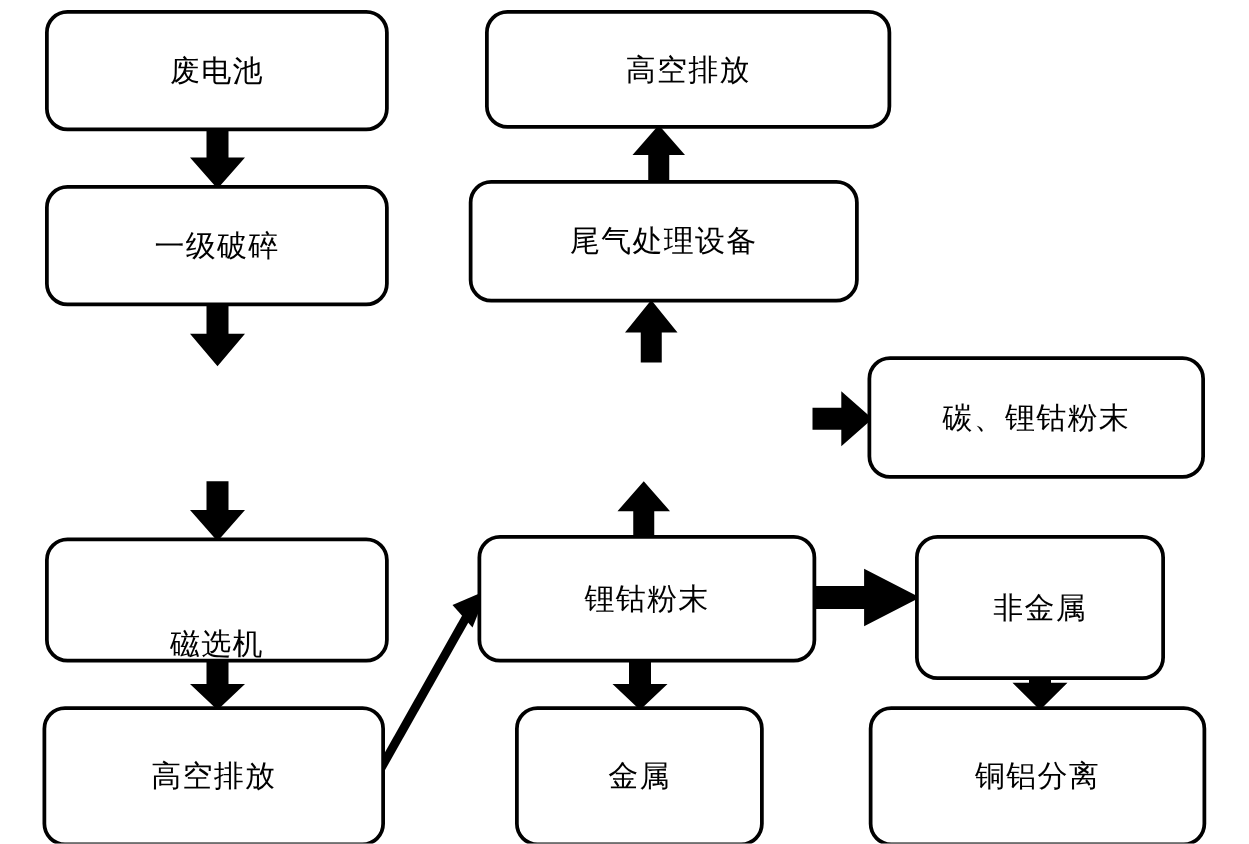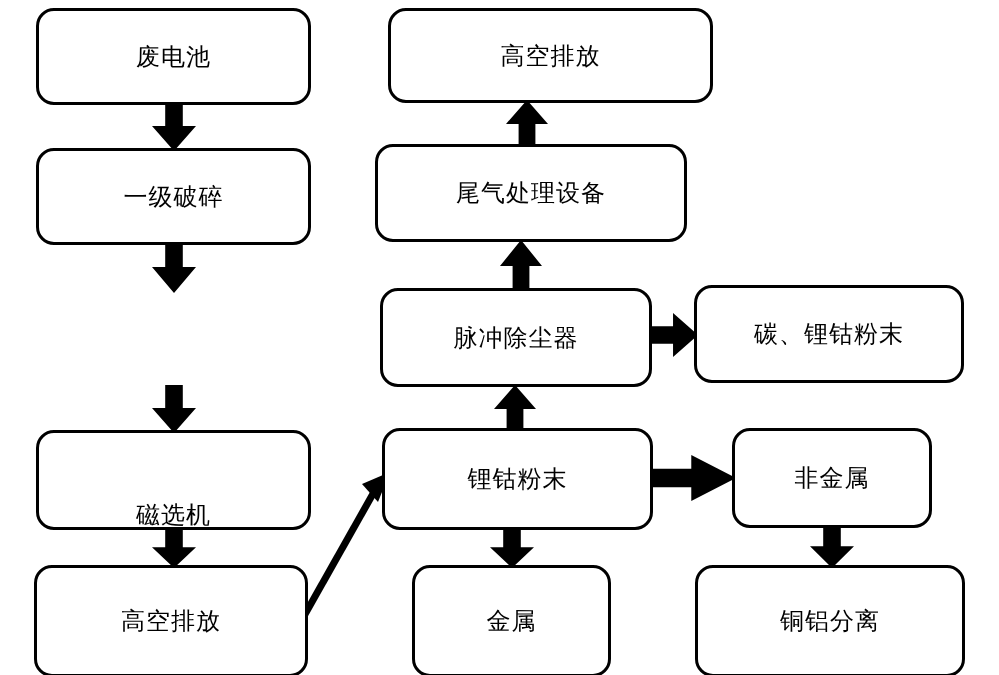"脉冲除尘器" div.node { html: <div> <span>脉冲除尘器</span> </div> -> none }
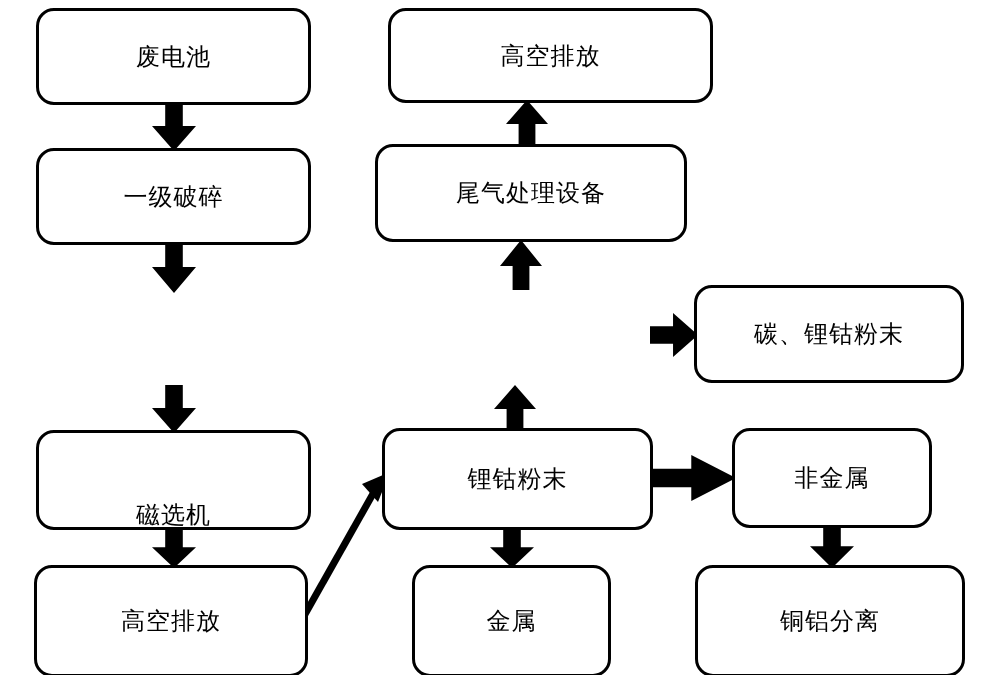"非金属" div.node { height: 100px -> 116px }
